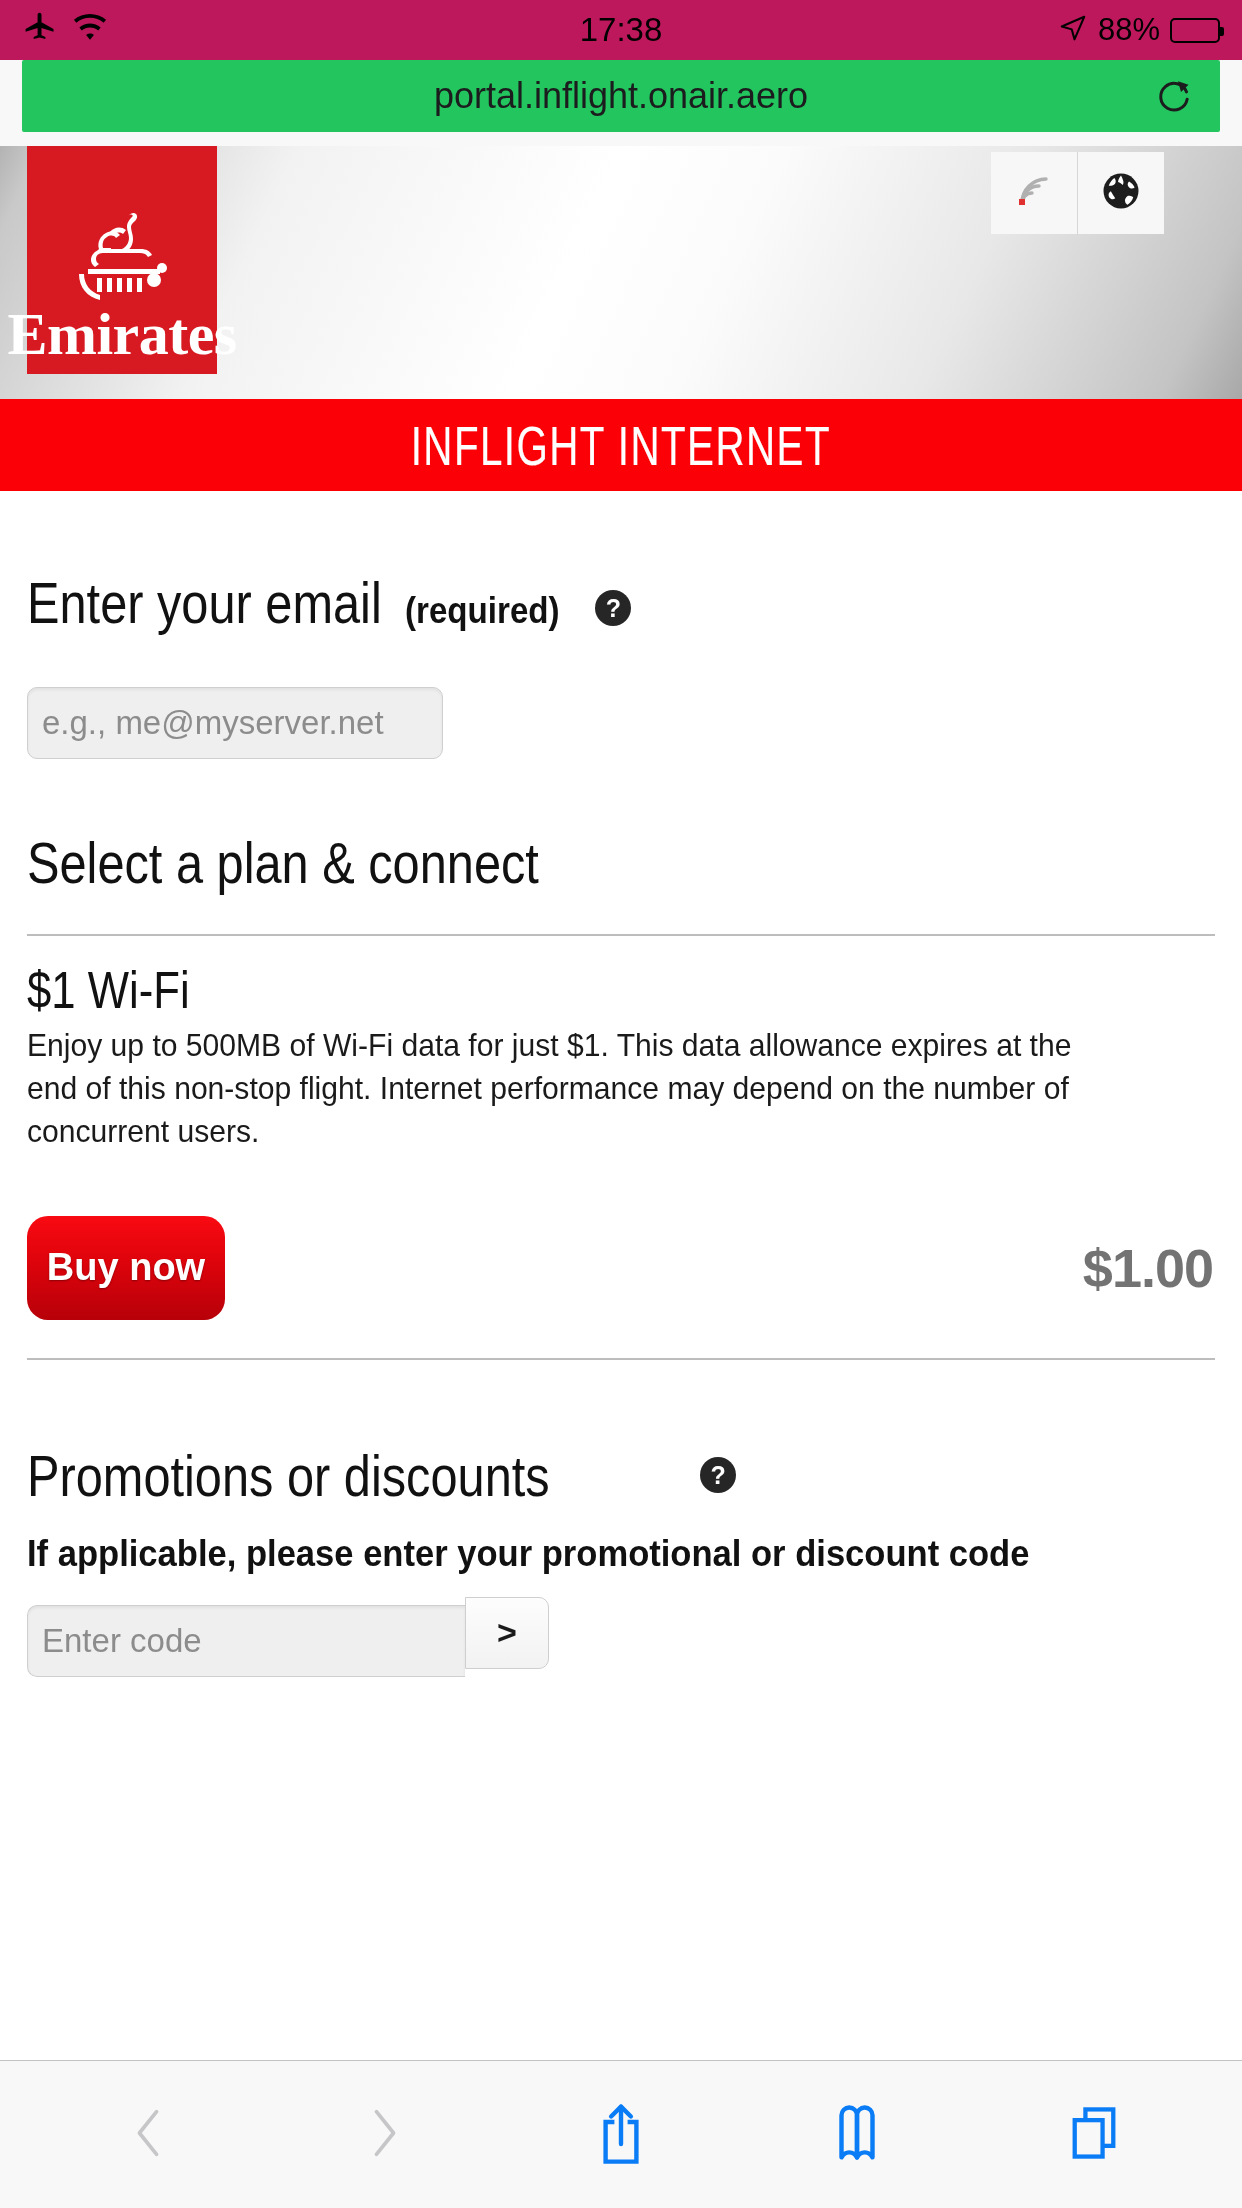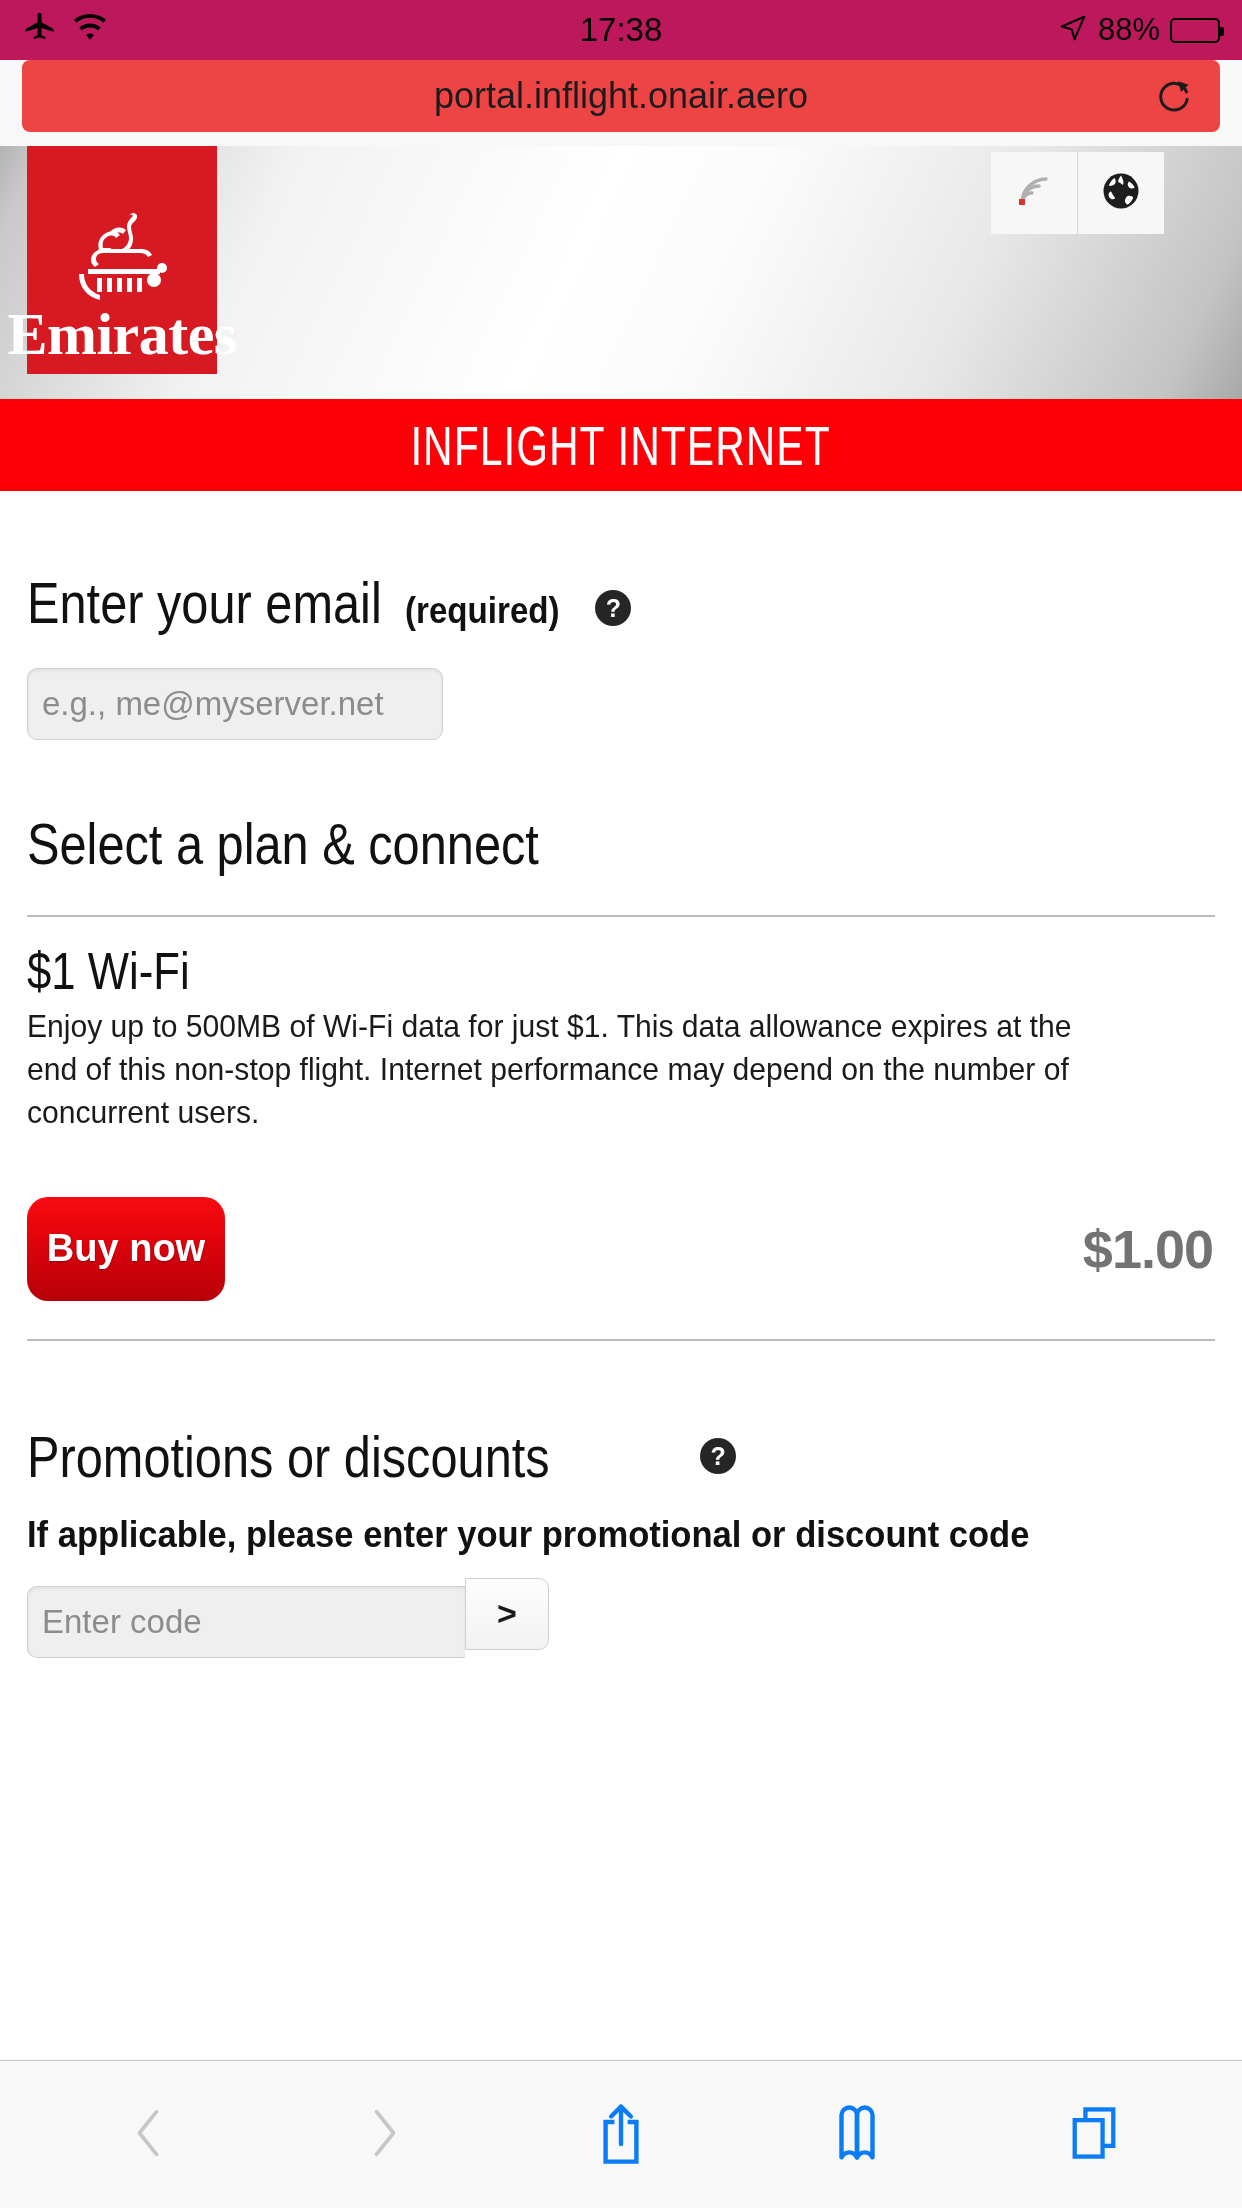"portal.inflight.onair.aero" .urlbar { background: #ef4444 -> #22c55e; border-radius: 8px -> 2px }
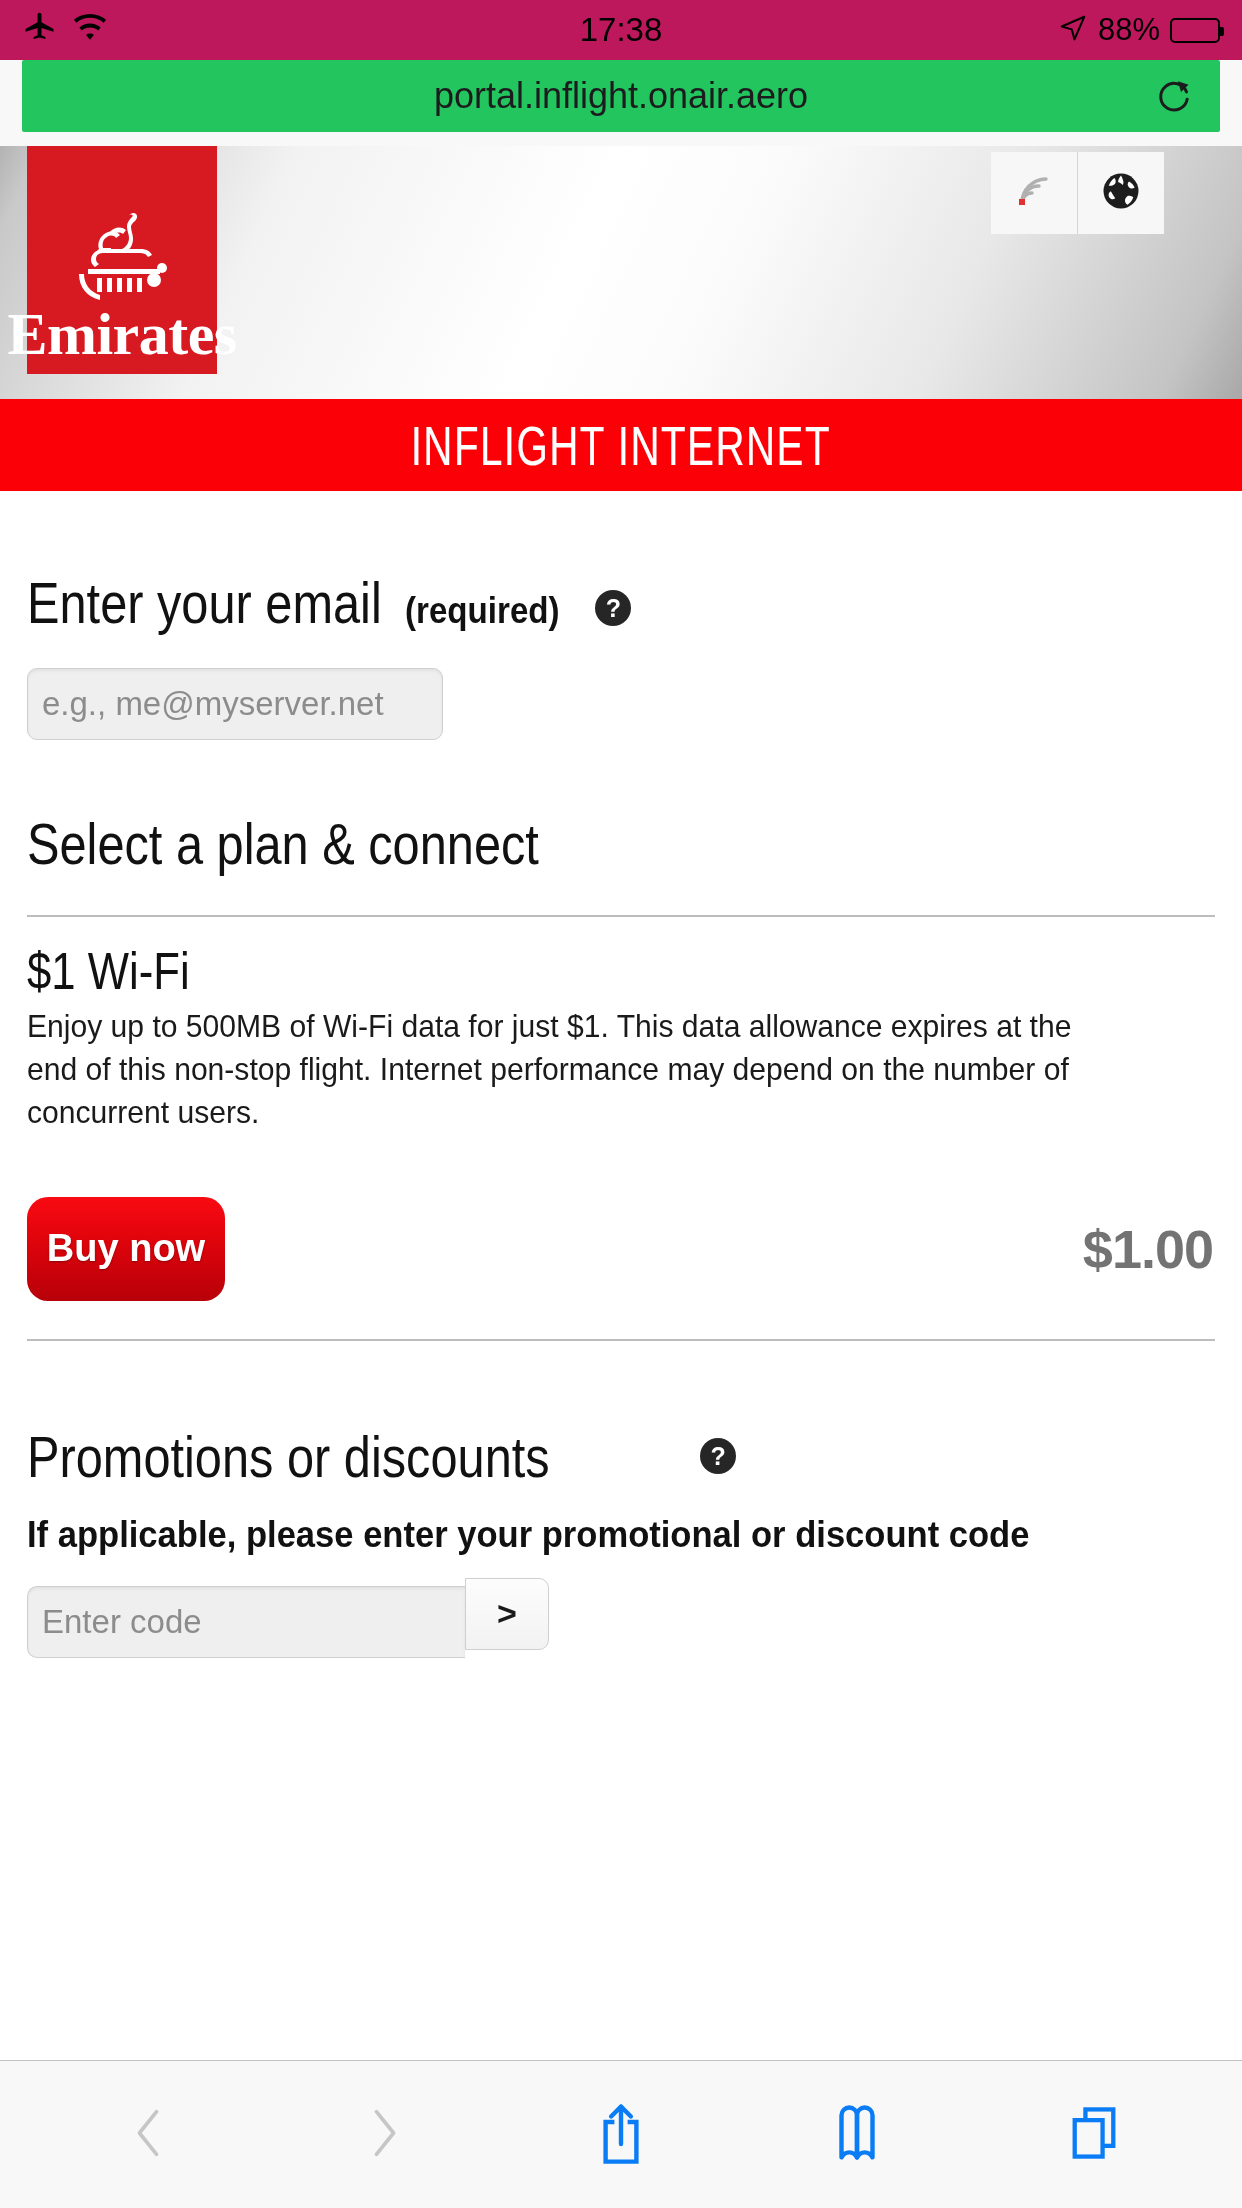"e.g., me@myserver.net" .txt-input { margin-top: 32px -> 51px }
